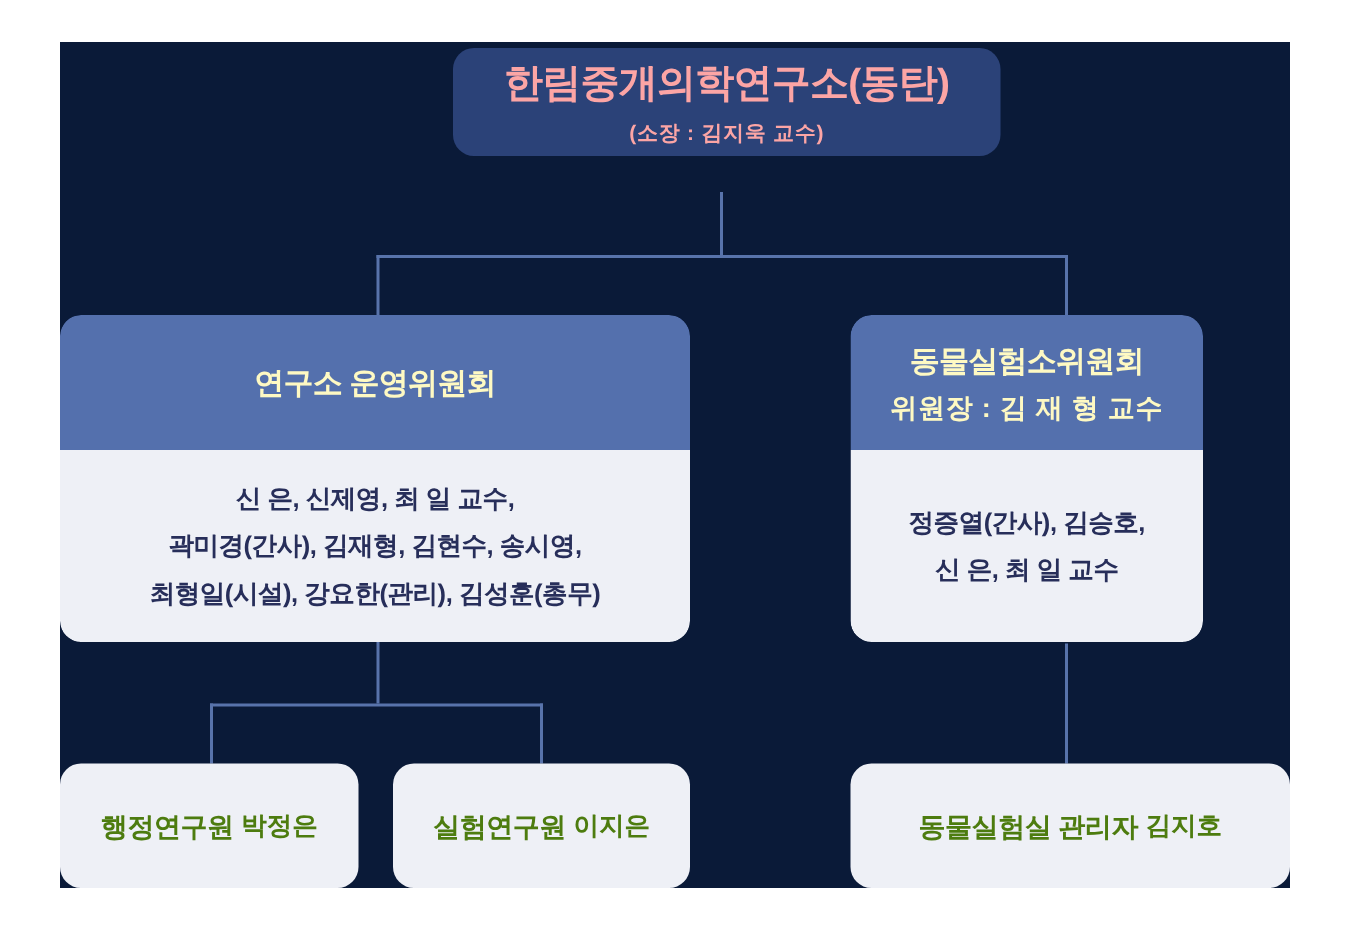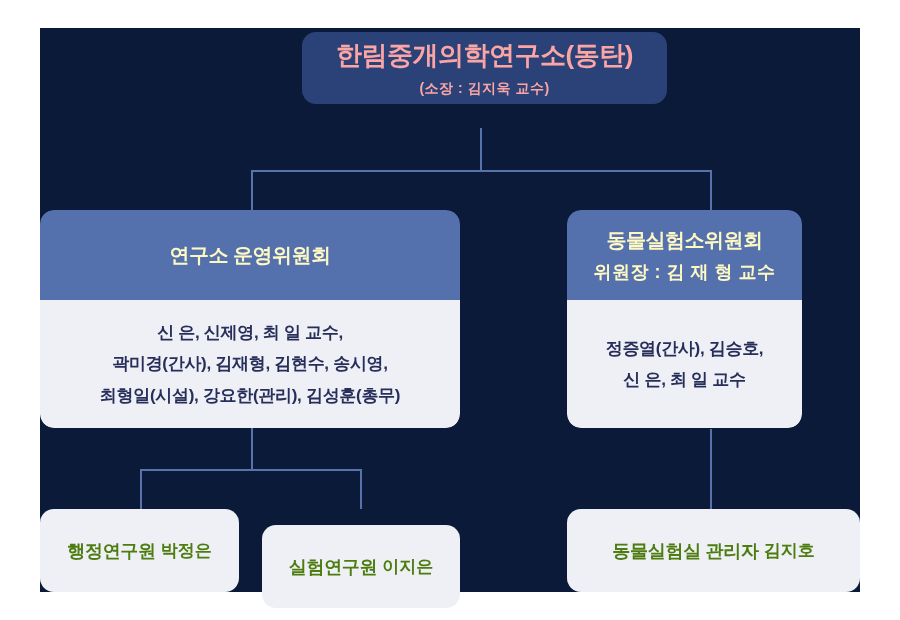"실험연구원" .staff-1 { margin-top: 16px -> none }
